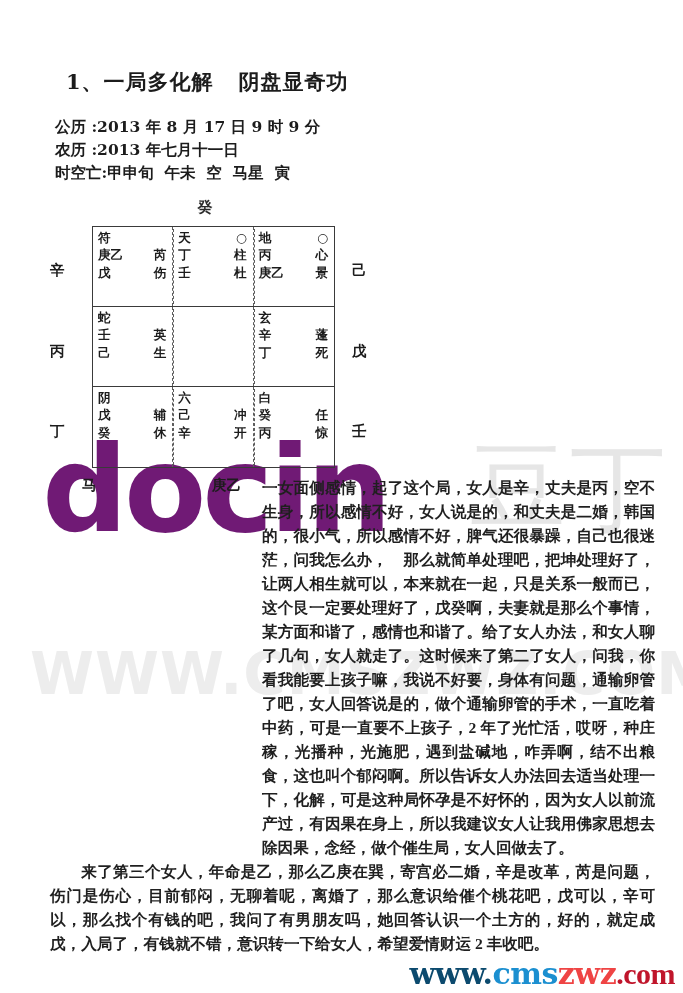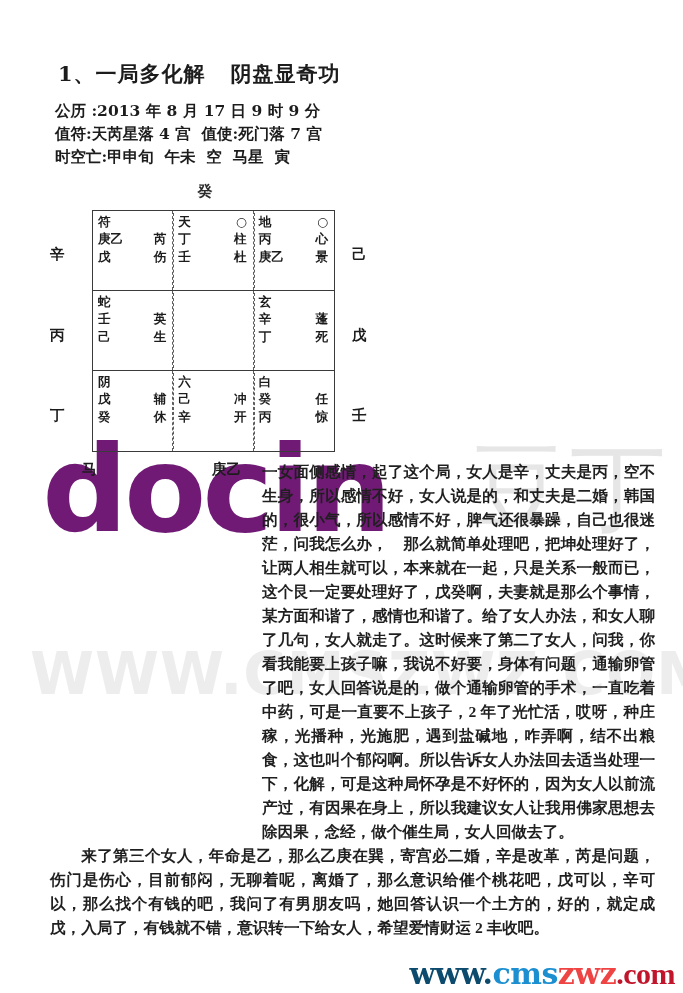"1、一局多化解 阴盘显奇功" .doc-title { margin: 0 -> 8px }
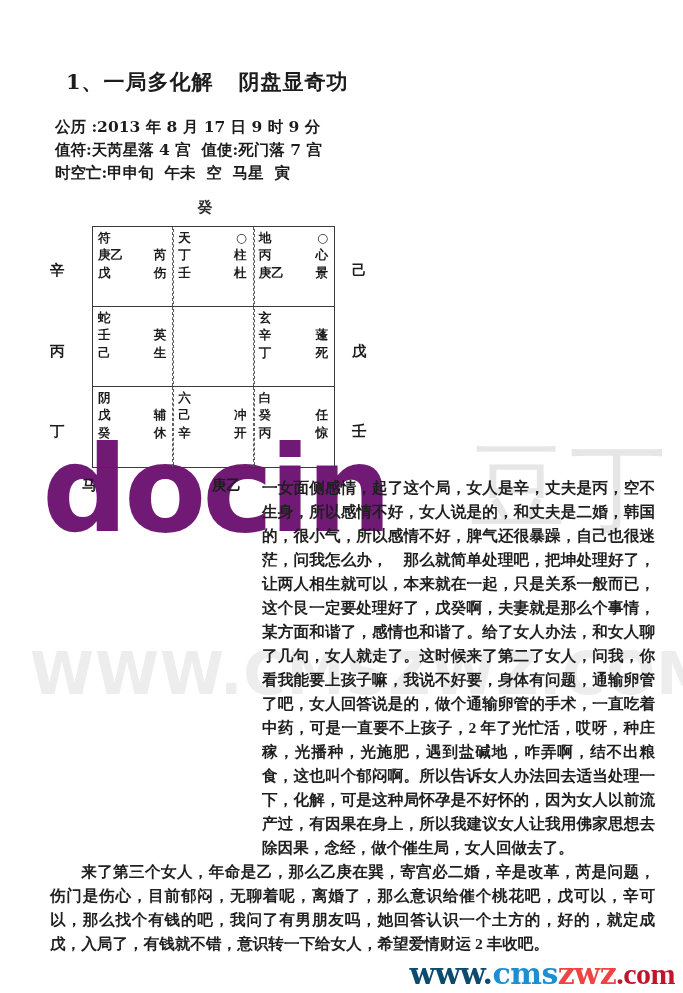"农历 :2013 年七月十一日" div.meta-line { html: none -> <div>农历 :2013 年七月十一日</div> }
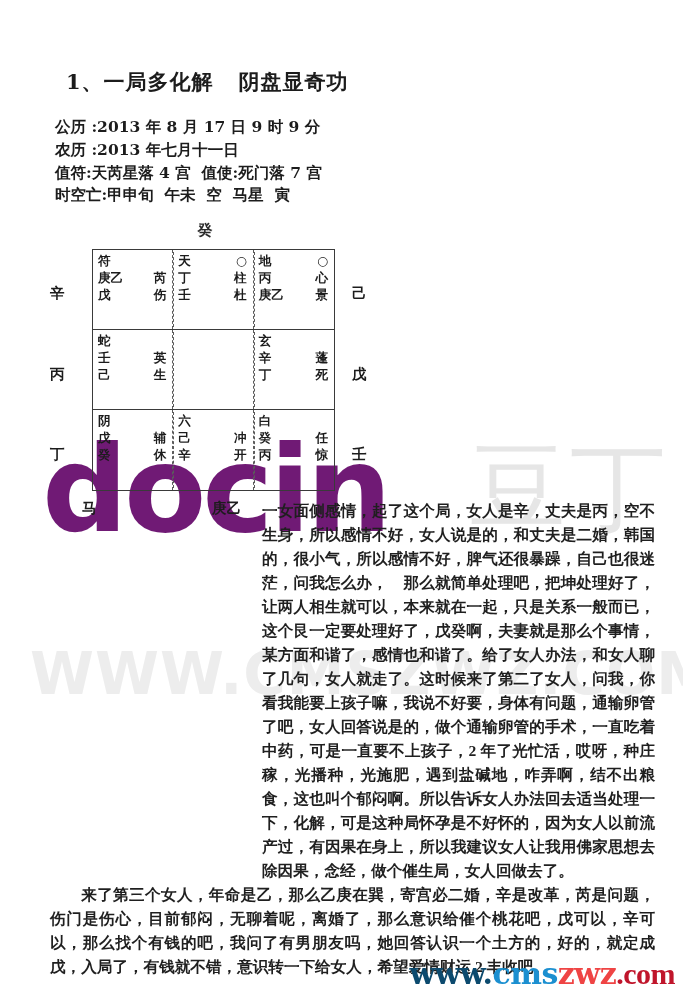"值符:天芮星落 4 宫 值使:死门落 7" div.meta-line { html: <div>值符:天芮星落 4 宫 值使:死门落 7 宫</div> -> none }
